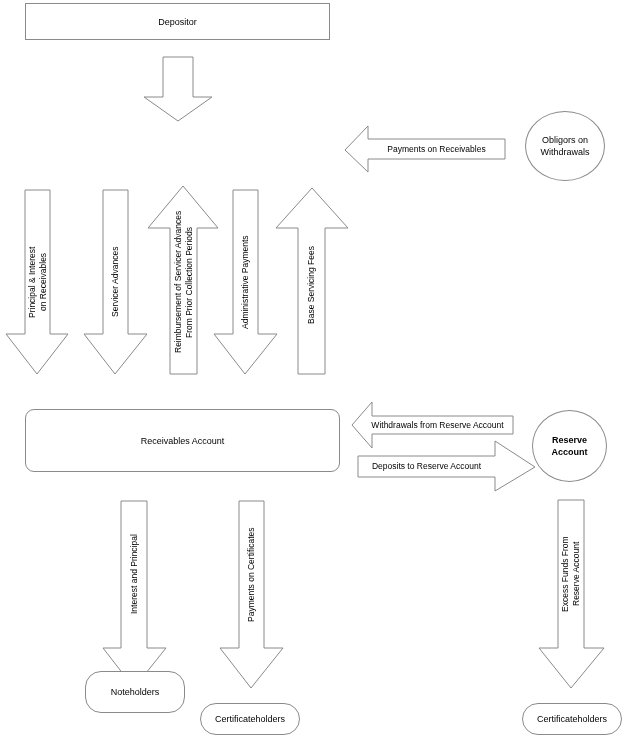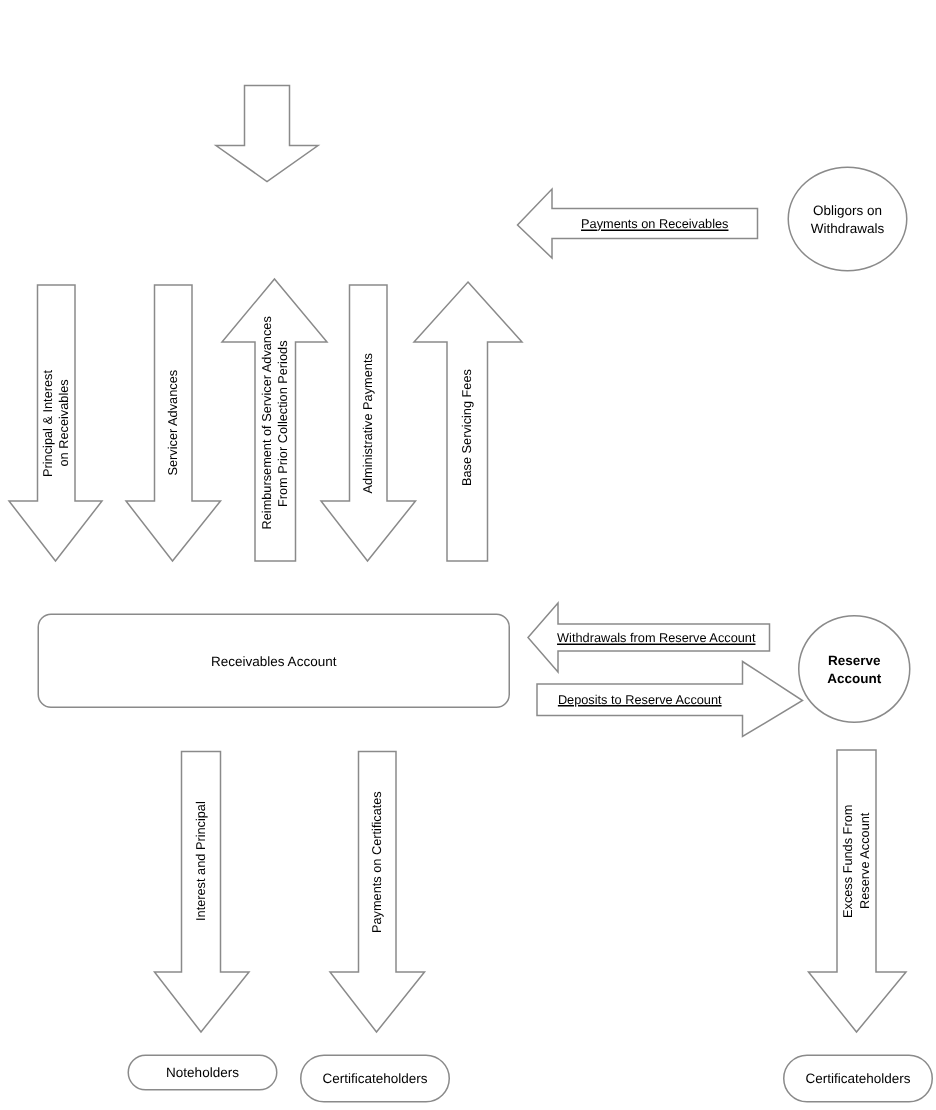"Depositor" div.node { html: none -> <div> <span>Depositor</span> </div> }
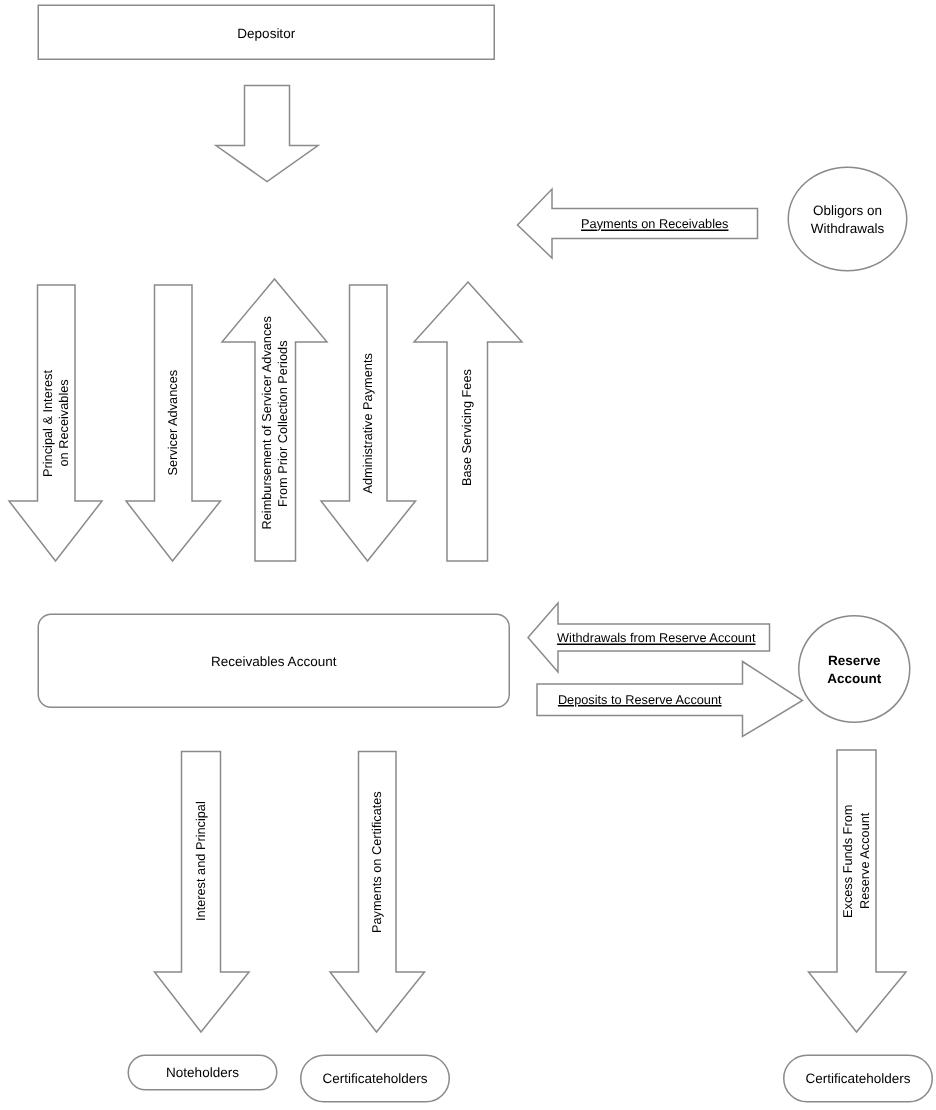"Payments on Receivables" .hlabel { text-decoration: underline -> none }
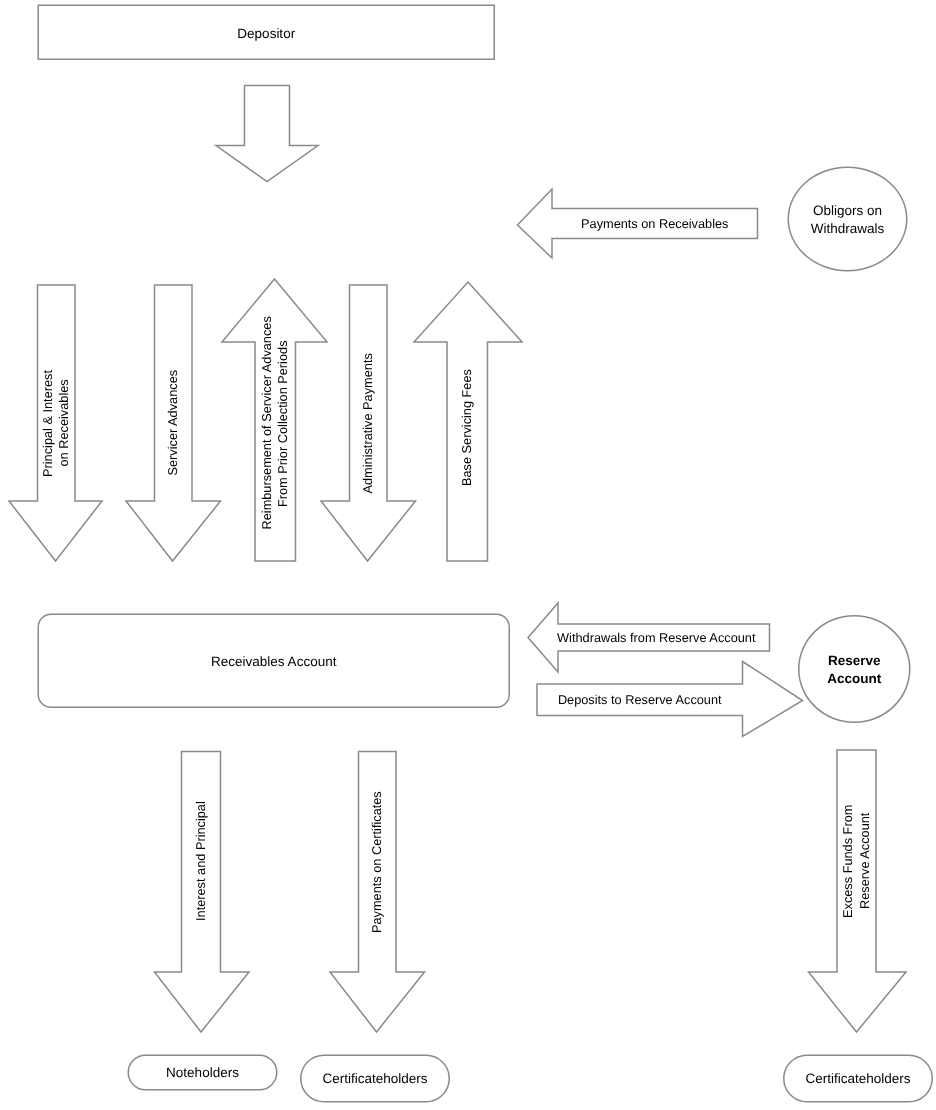"Noteholders" div.node { height: 24px -> 42px; top: 703px -> 671px }
